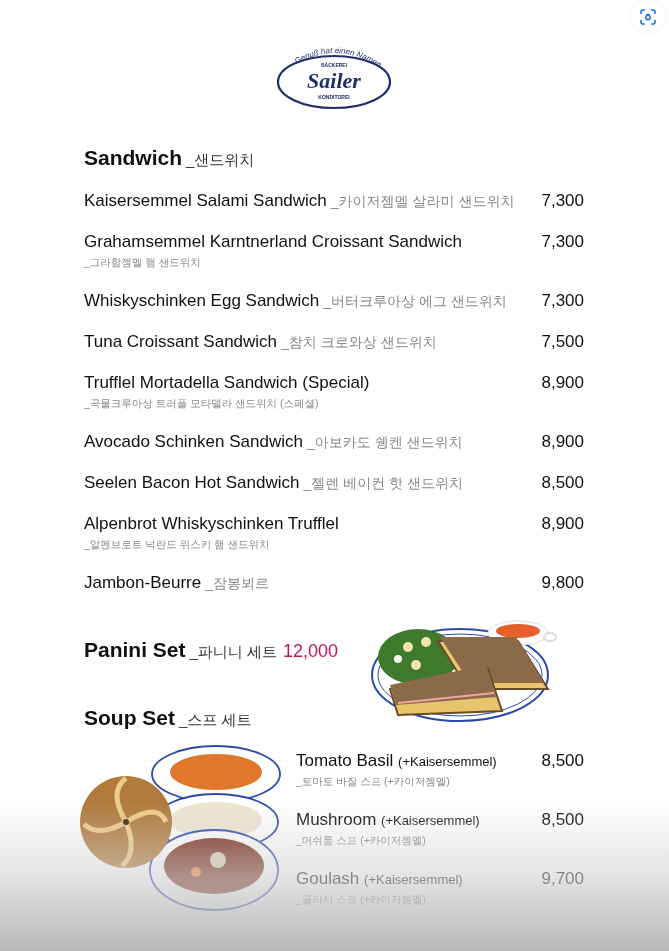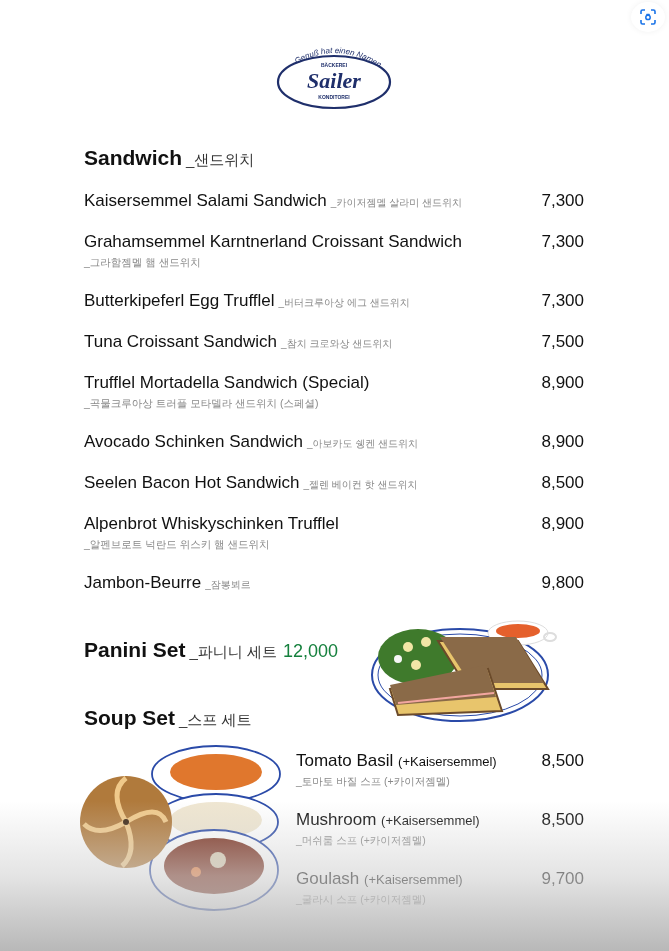"_카이저젬멜 살라미 샌드위치" .item .ko-inline { font-size: 10px -> 14px }
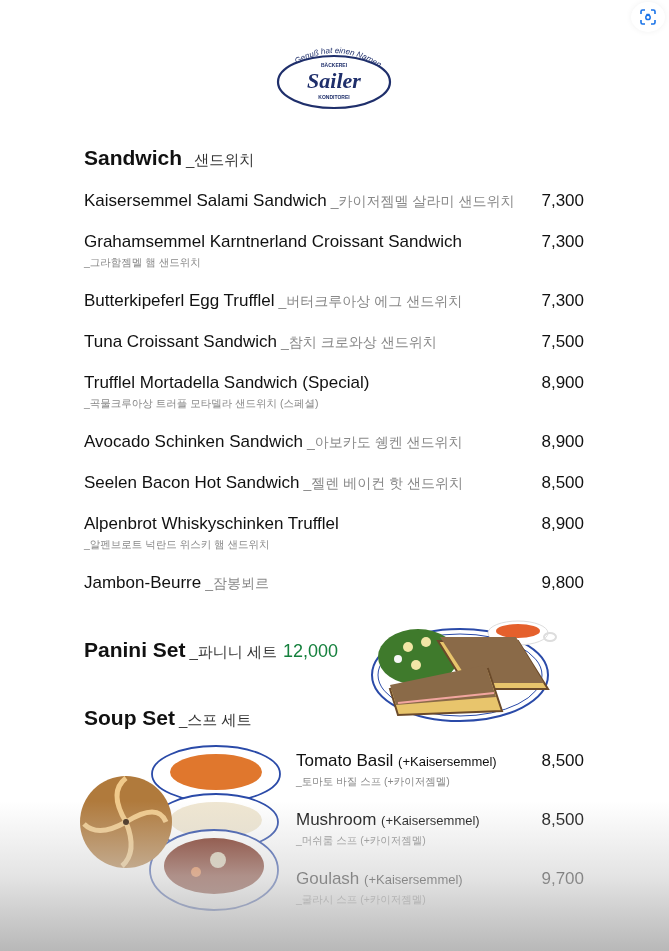"Butterkipeferl Egg Trufflel" span.name { text: Butterkipeferl Egg Trufflel -> Whiskyschinken Egg Sandwich }
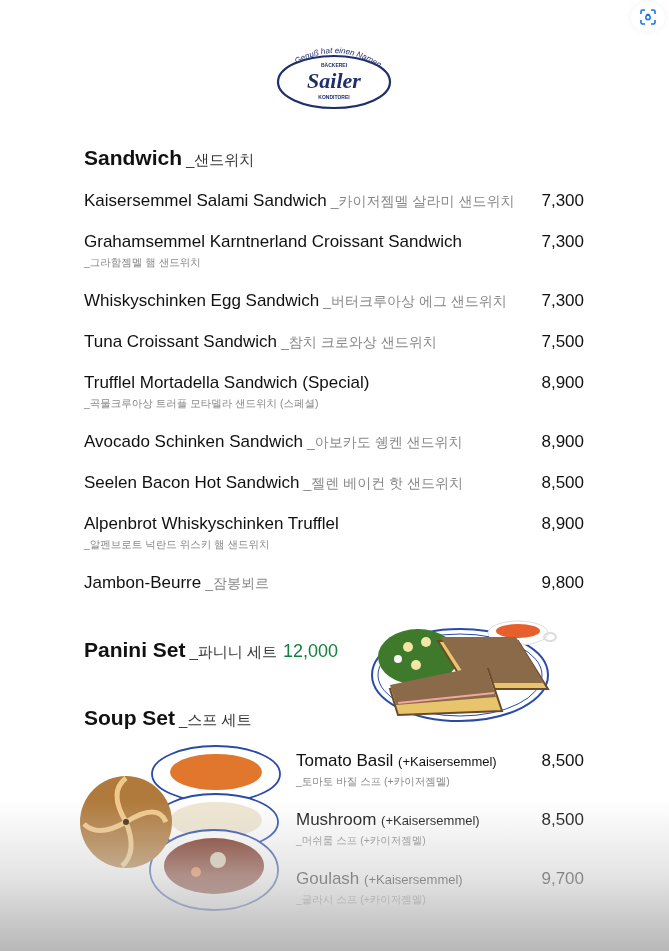"12,000" .section-title .price { color: #15803d -> #be185d }
